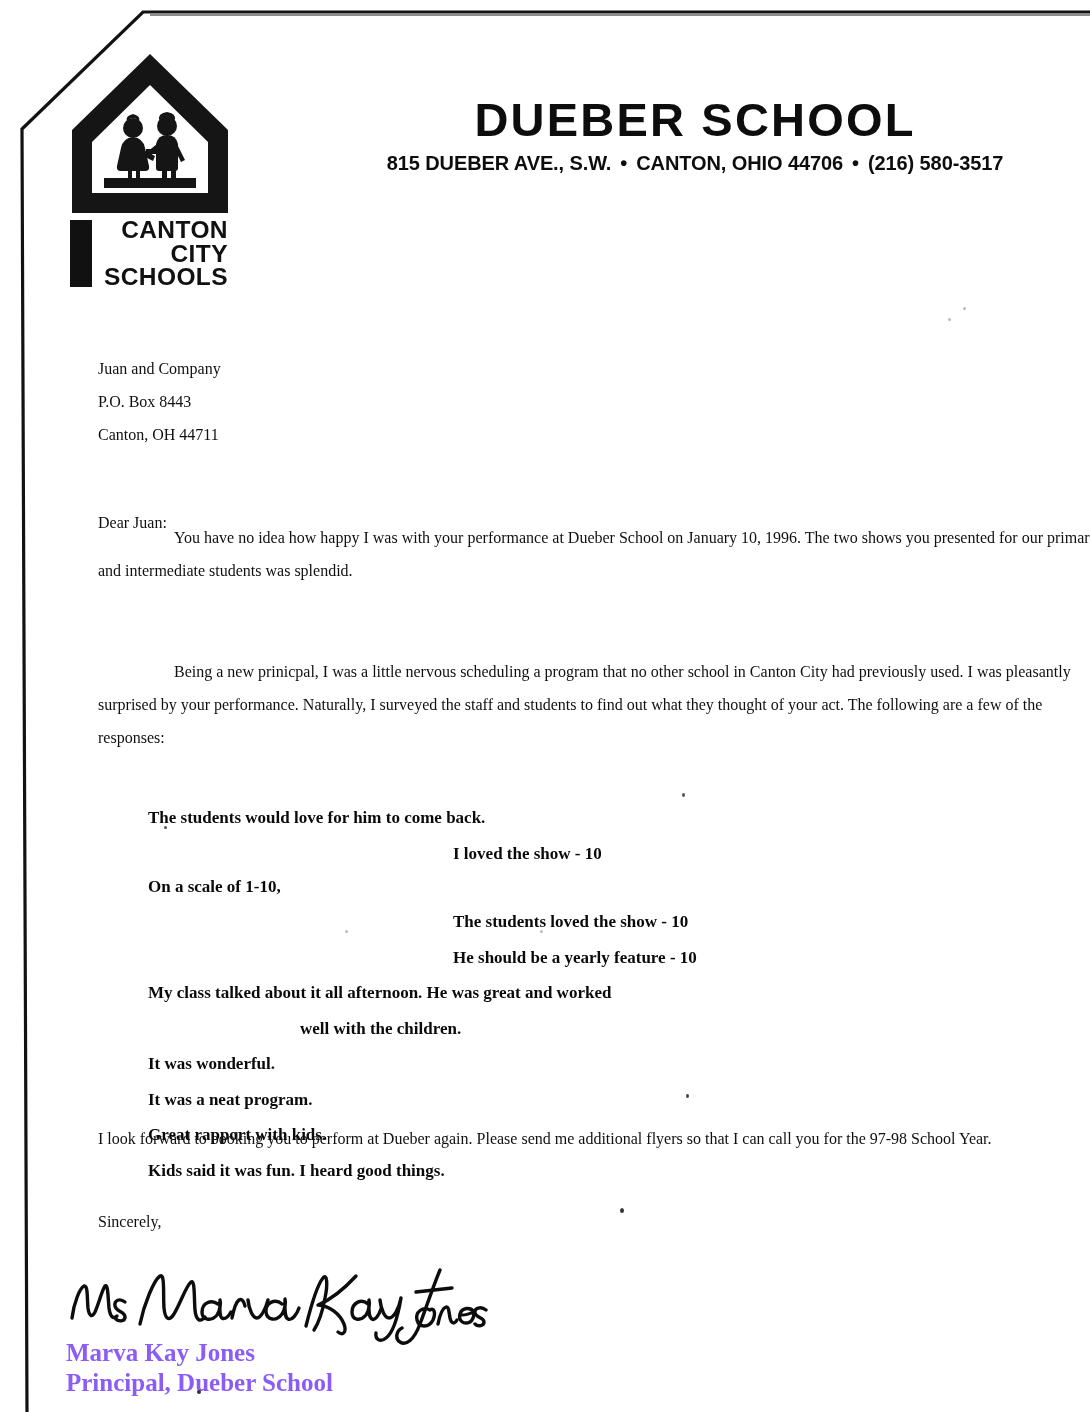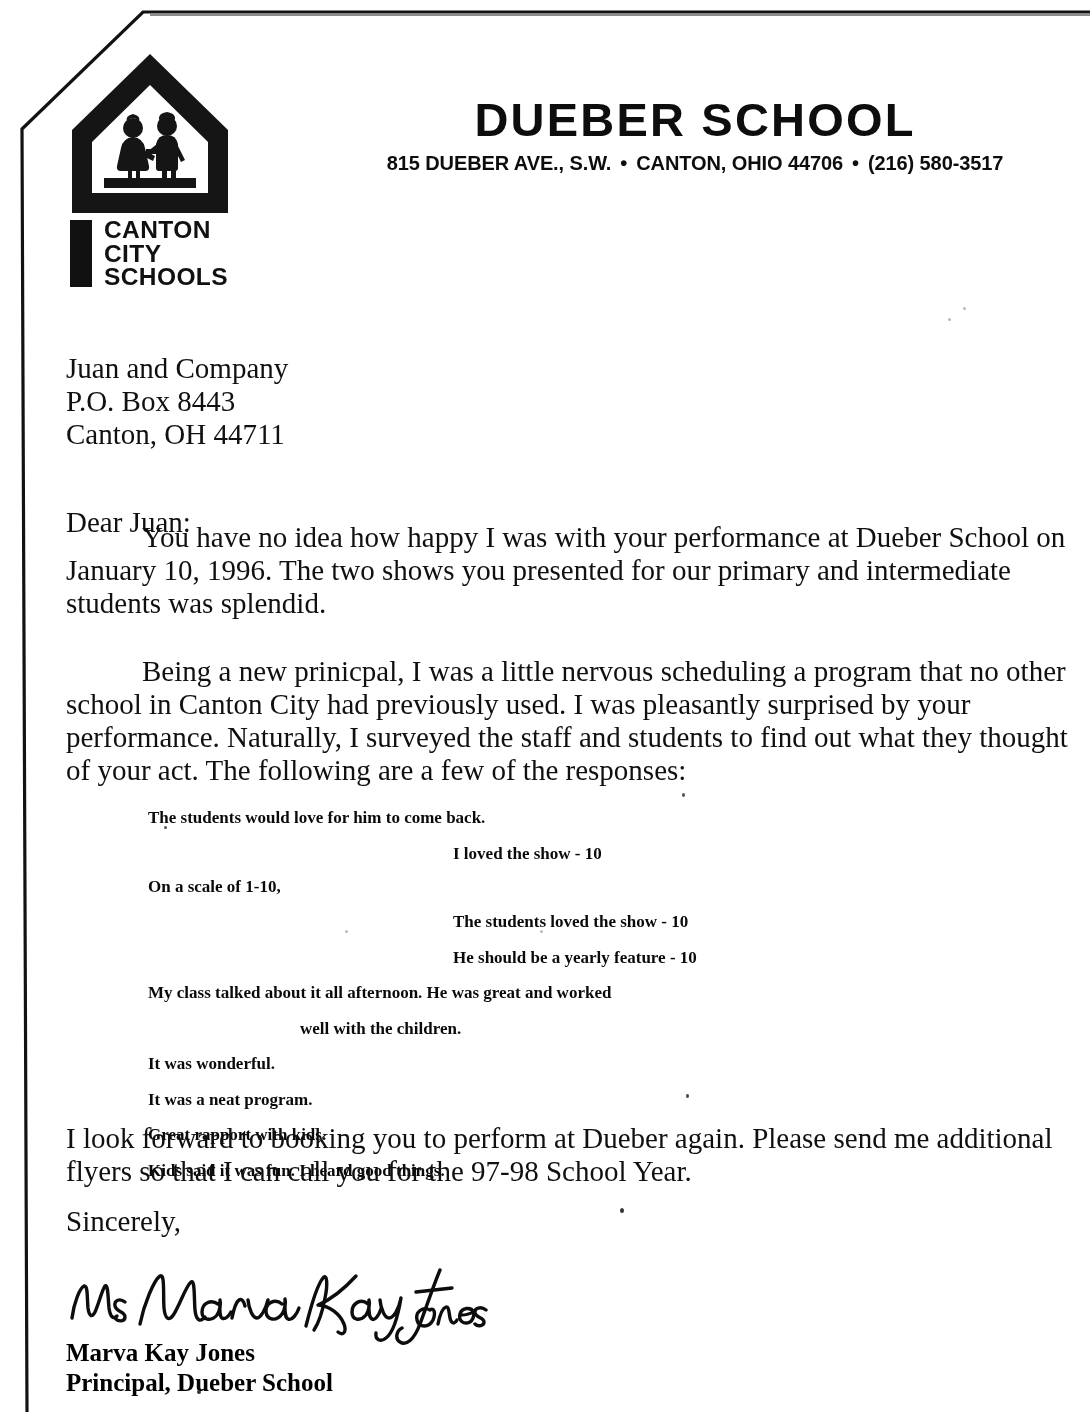"CANTON" #logo-wordmark { text-align: none -> right }
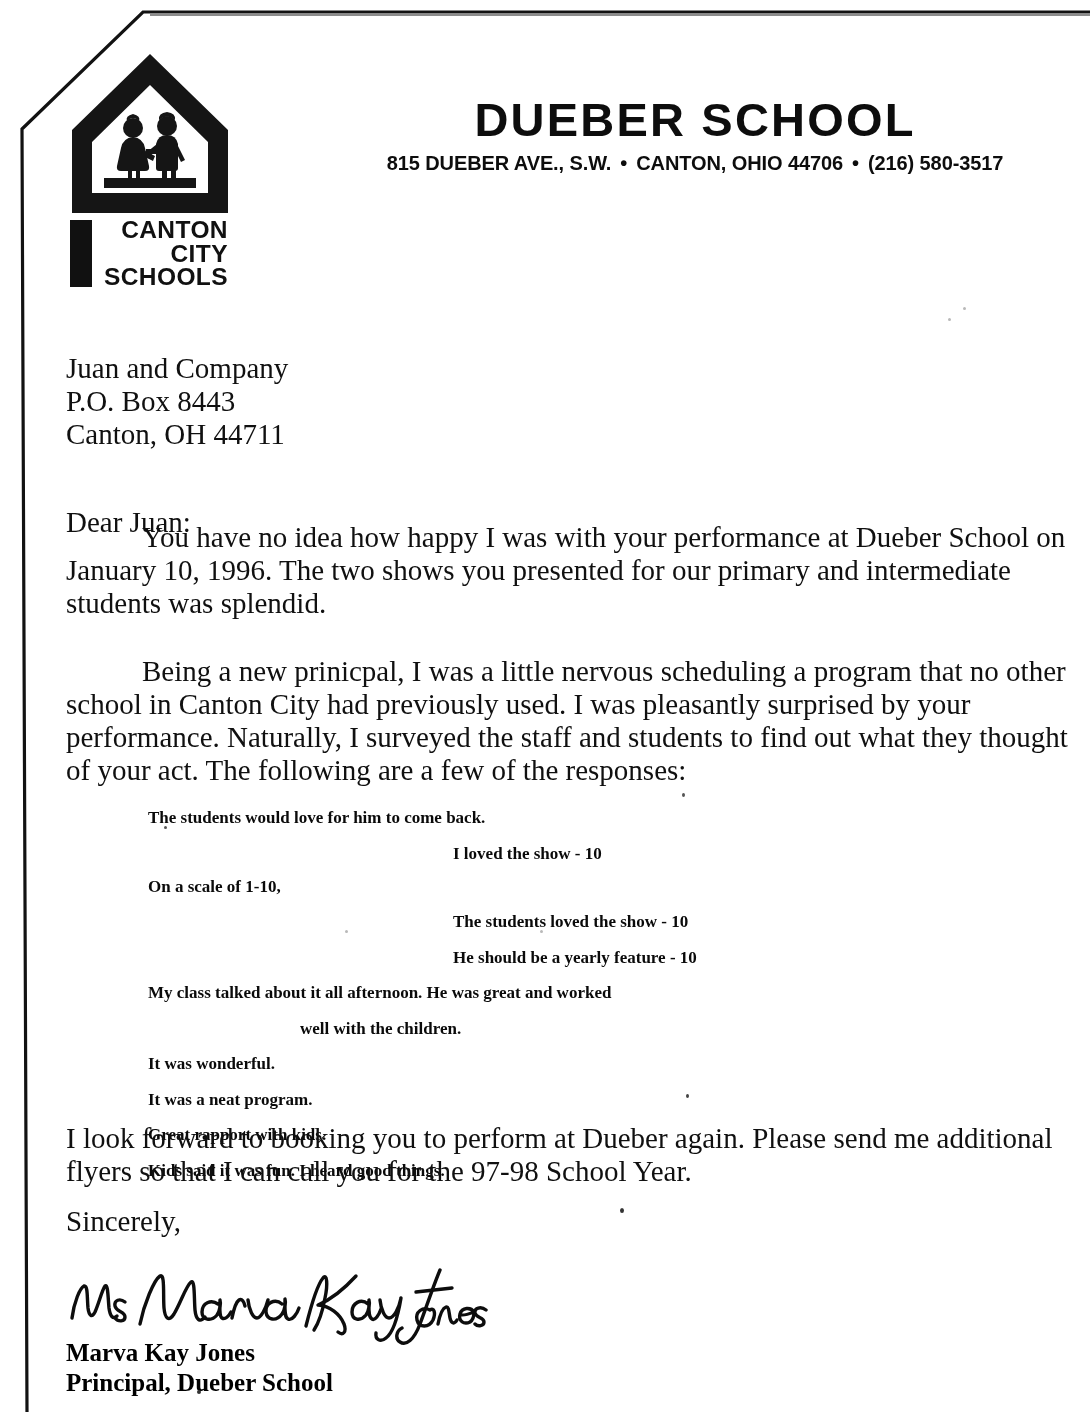"Juan and Company" .bodytext { font-size: 29px -> 16px; margin-left: none -> 32px }
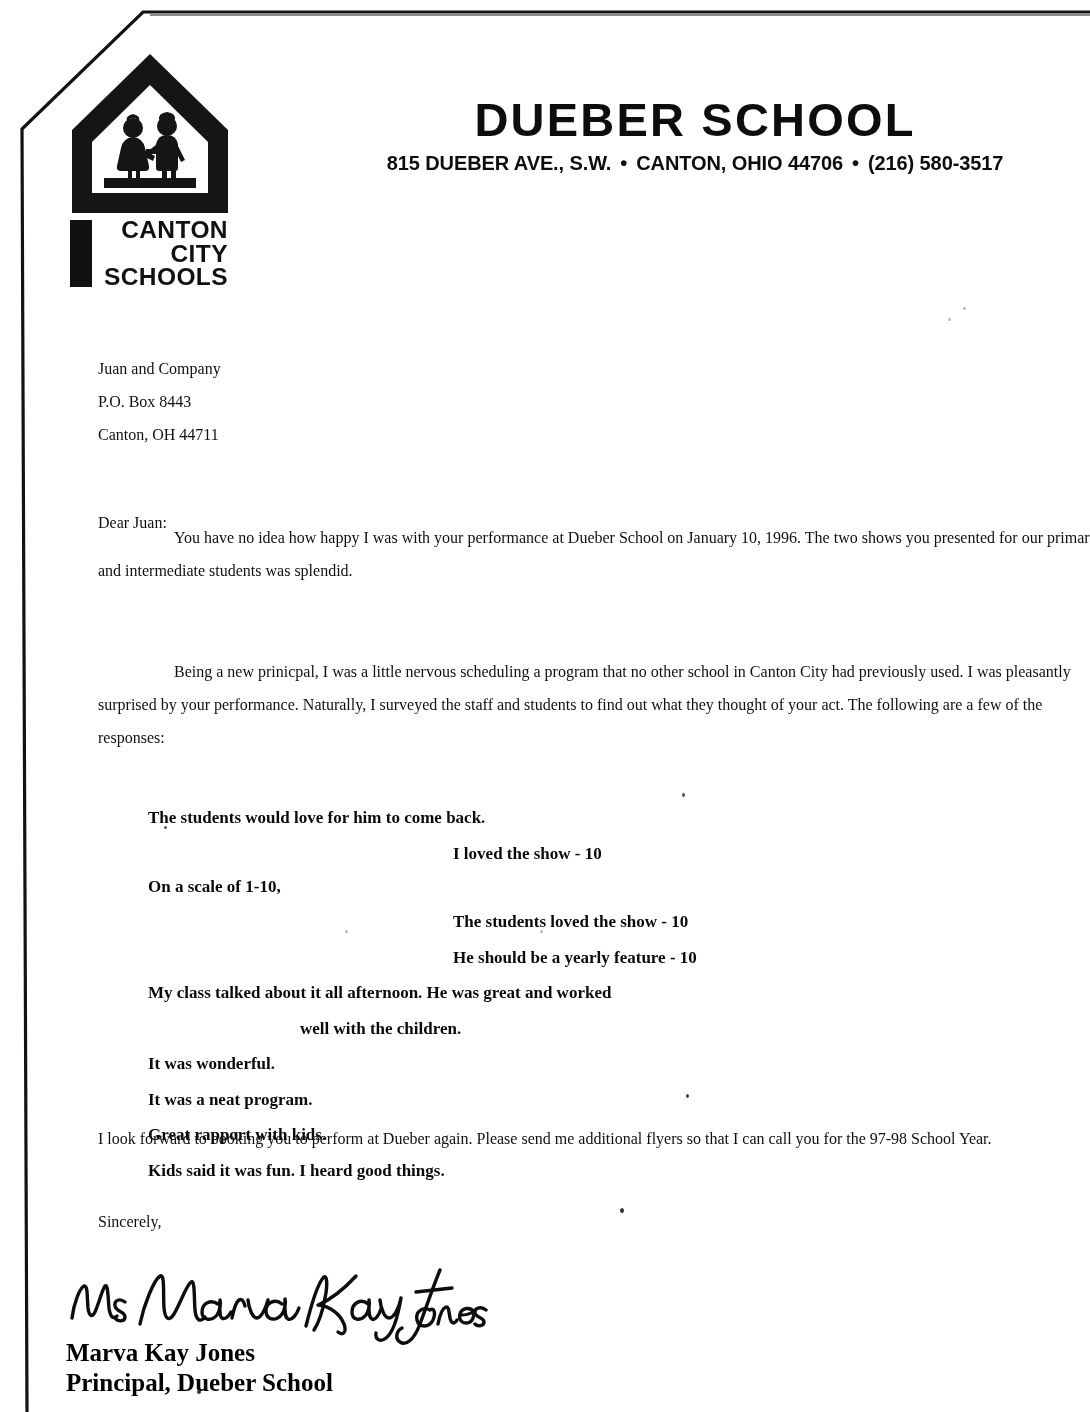"Marva Kay Jones" #signer { color: #000000 -> #8b5cf6 }
